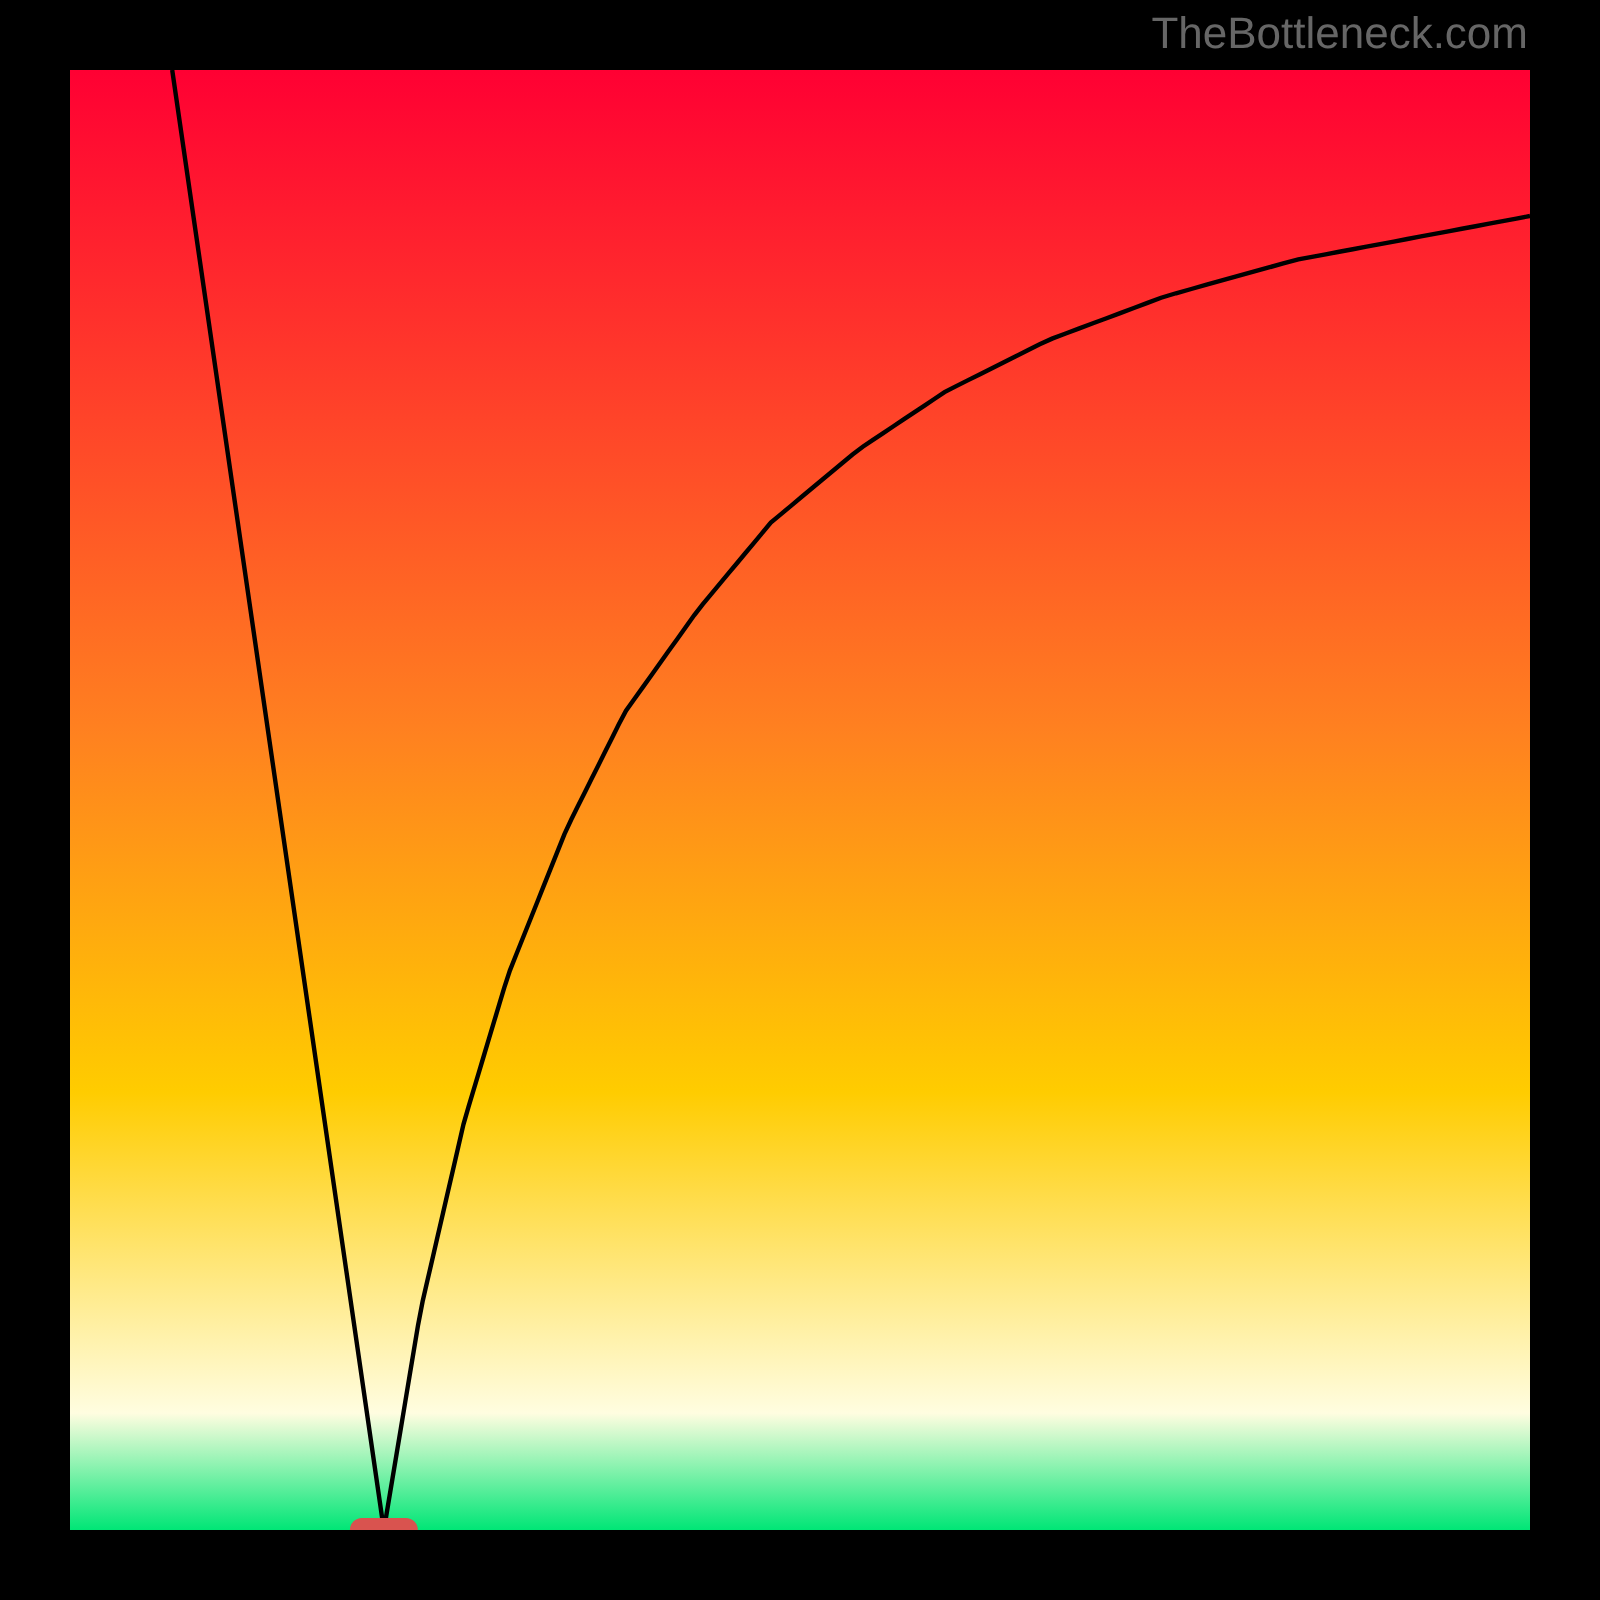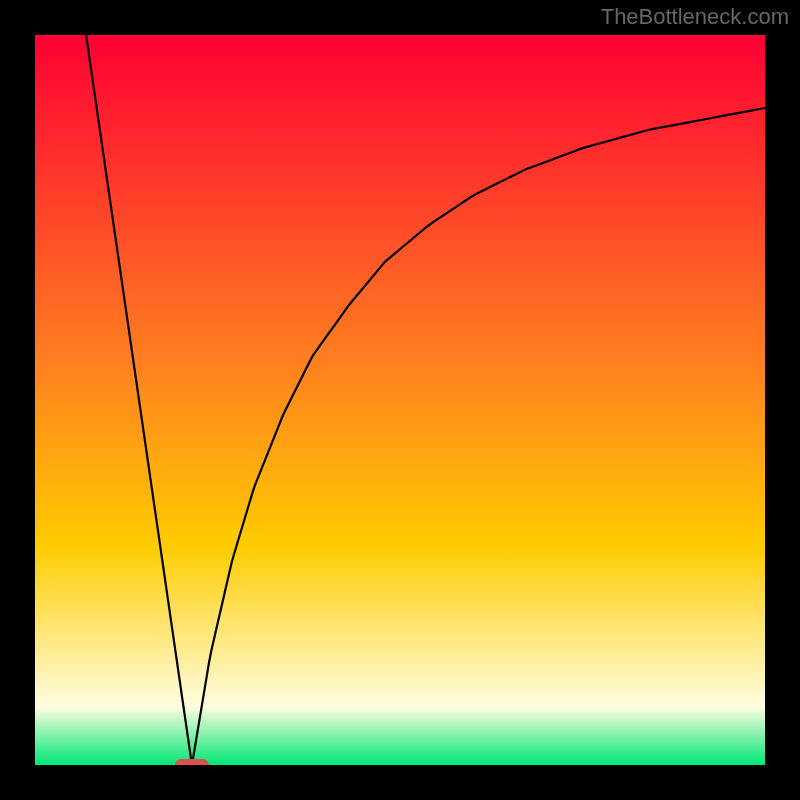"TheBottleneck.com" .watermark { right: 11px -> 36px }
